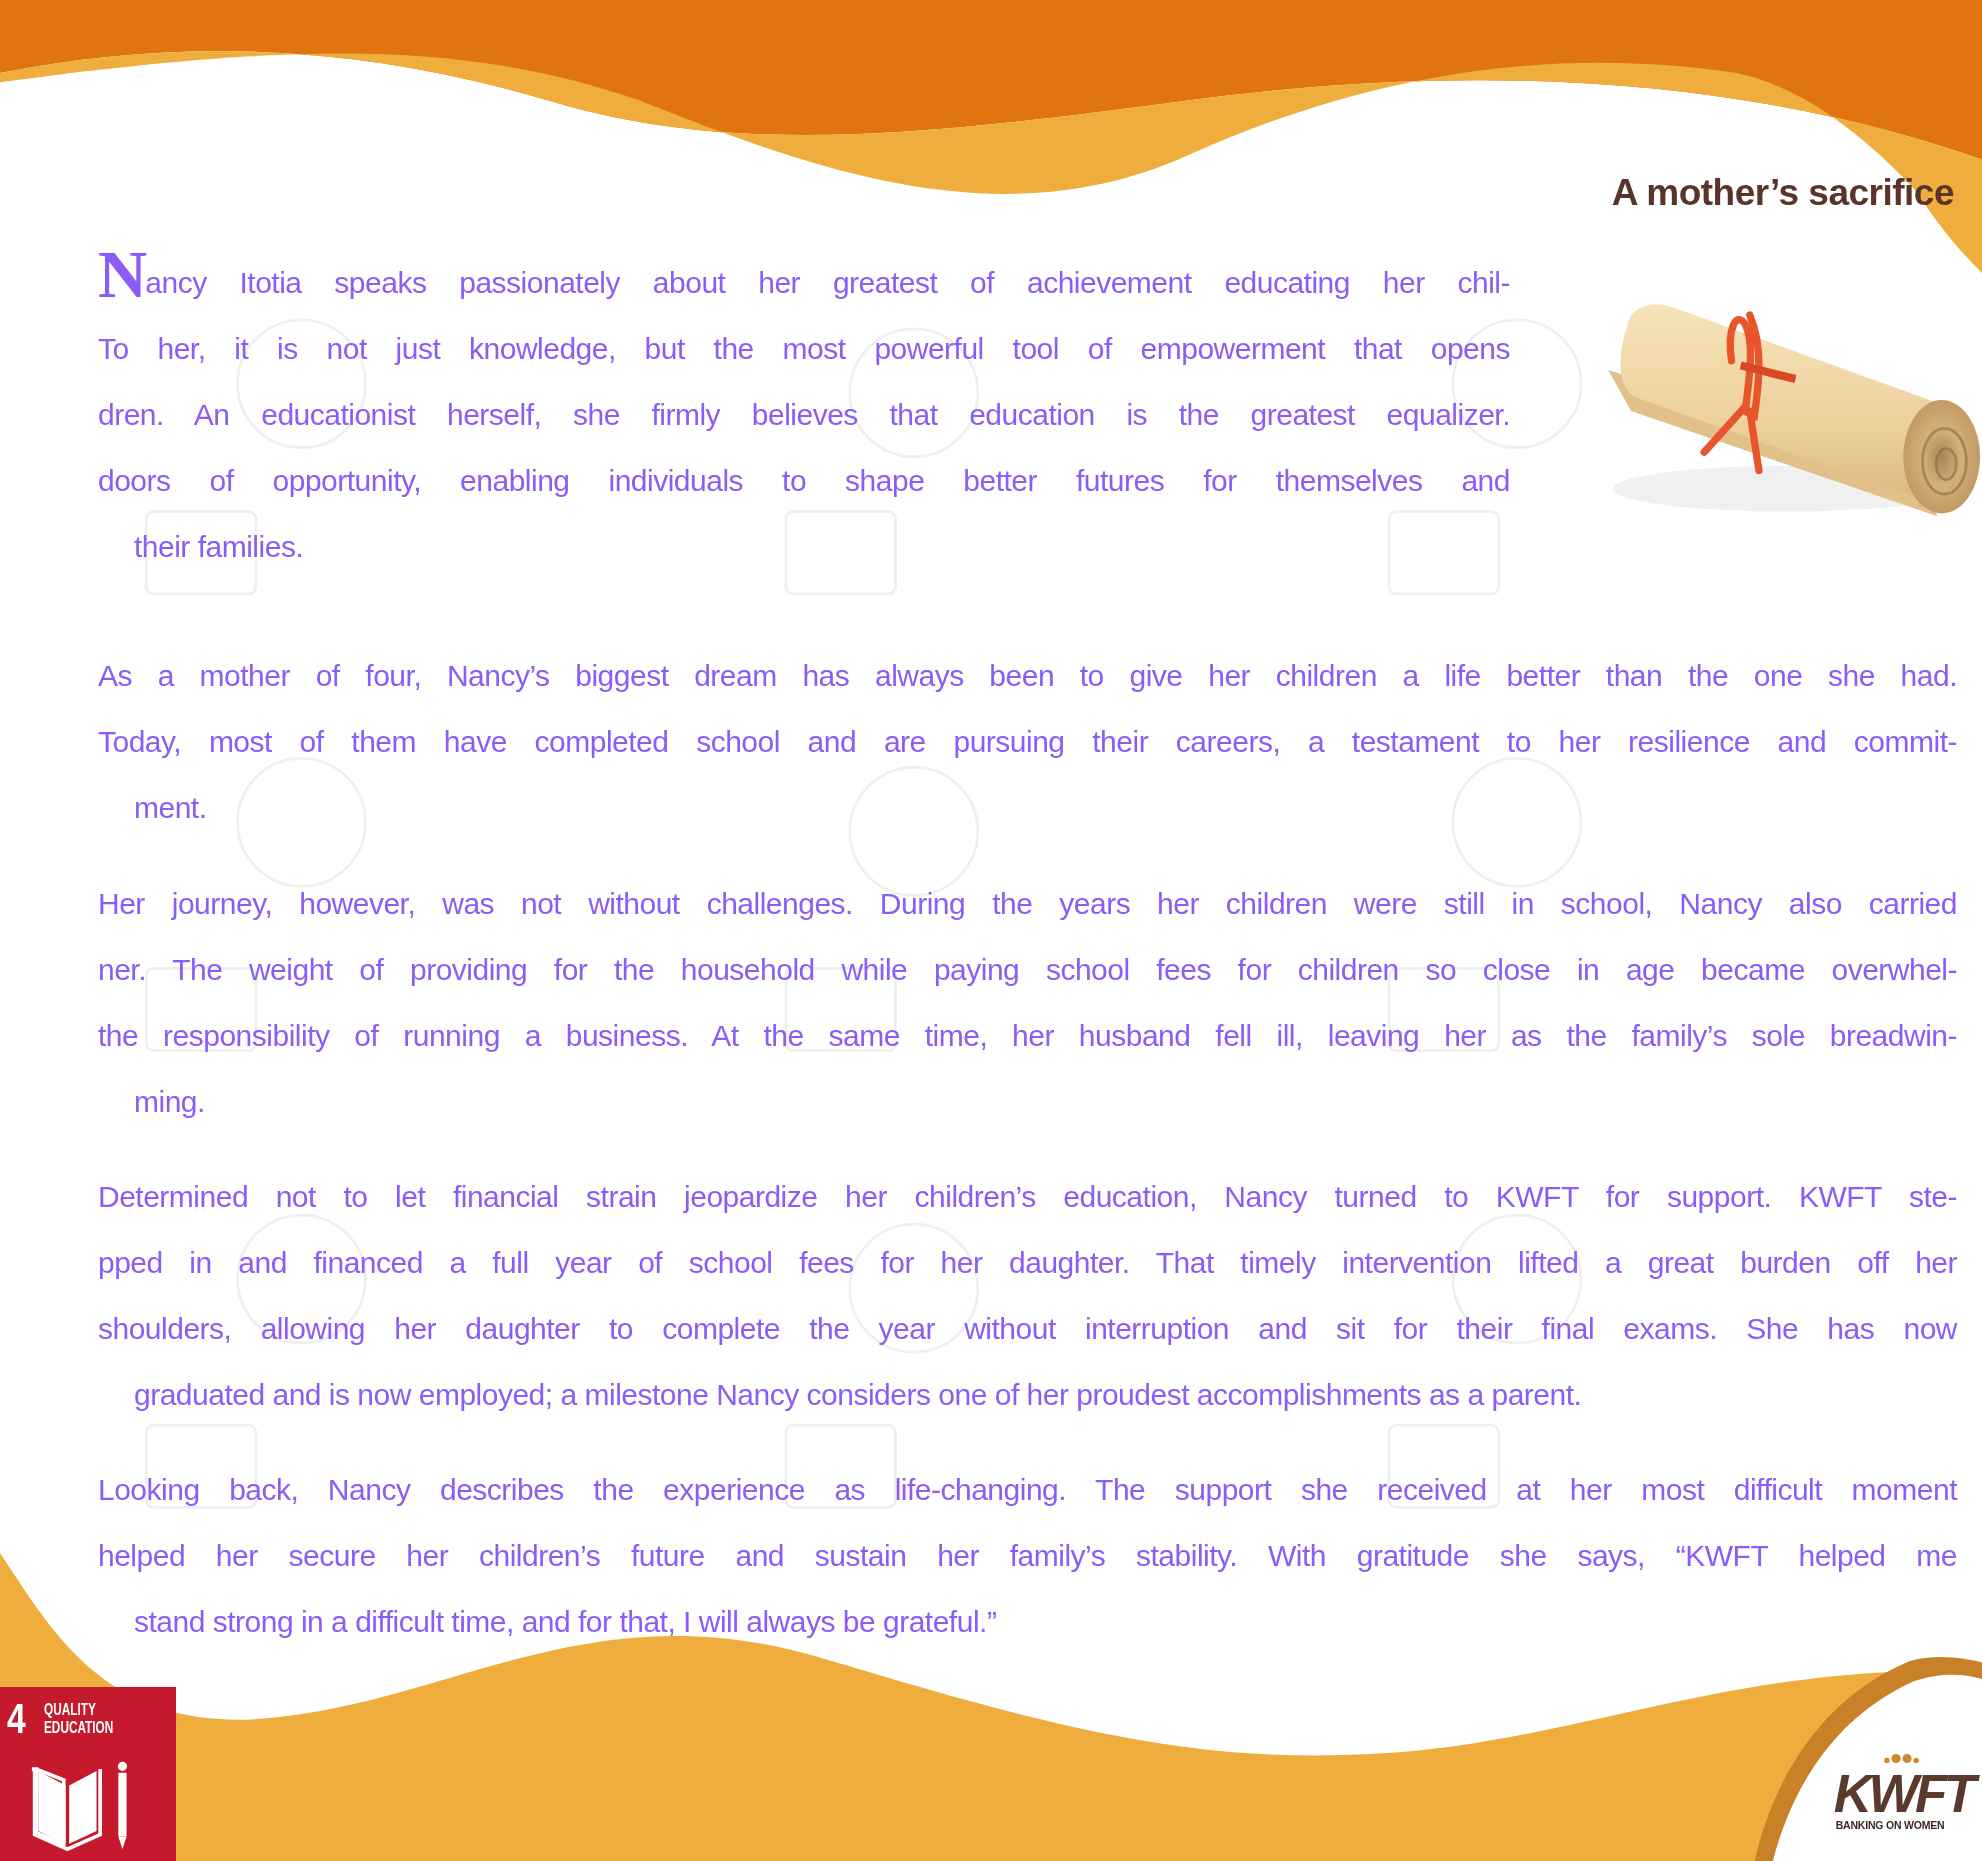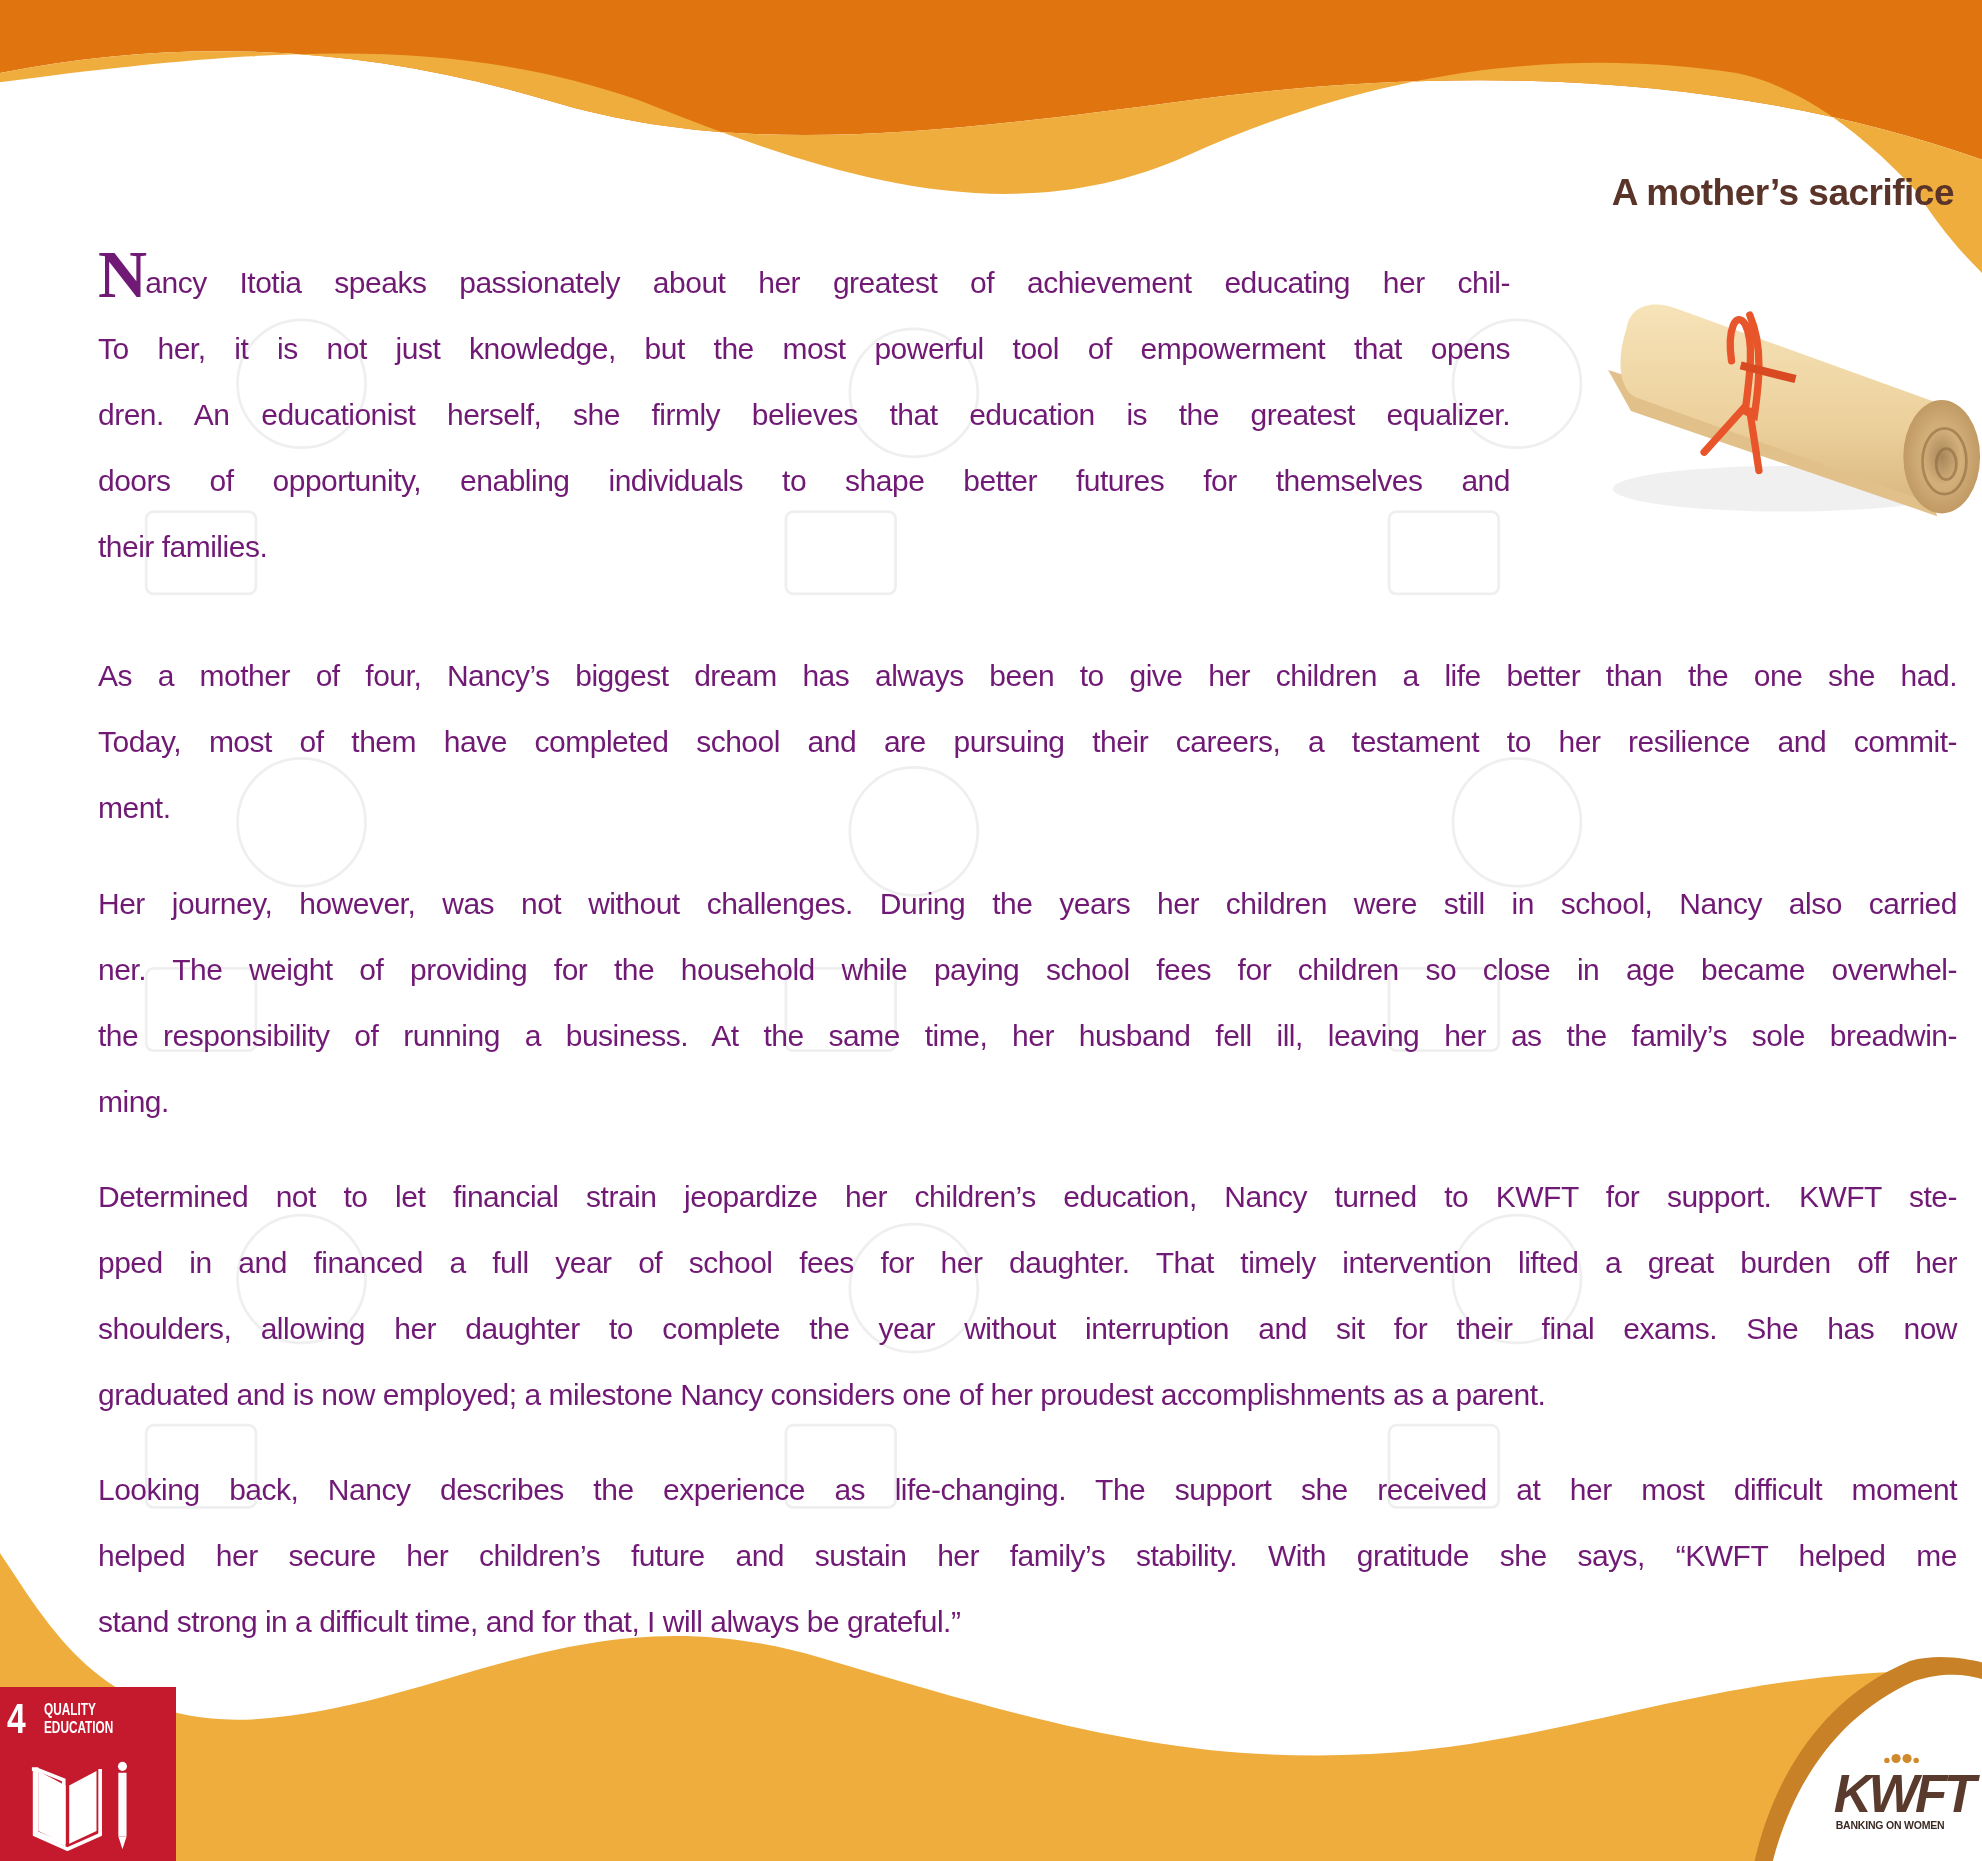"Nancy Itotia speaks passionately about" .para { color: #701a75 -> #8b5cf6 }
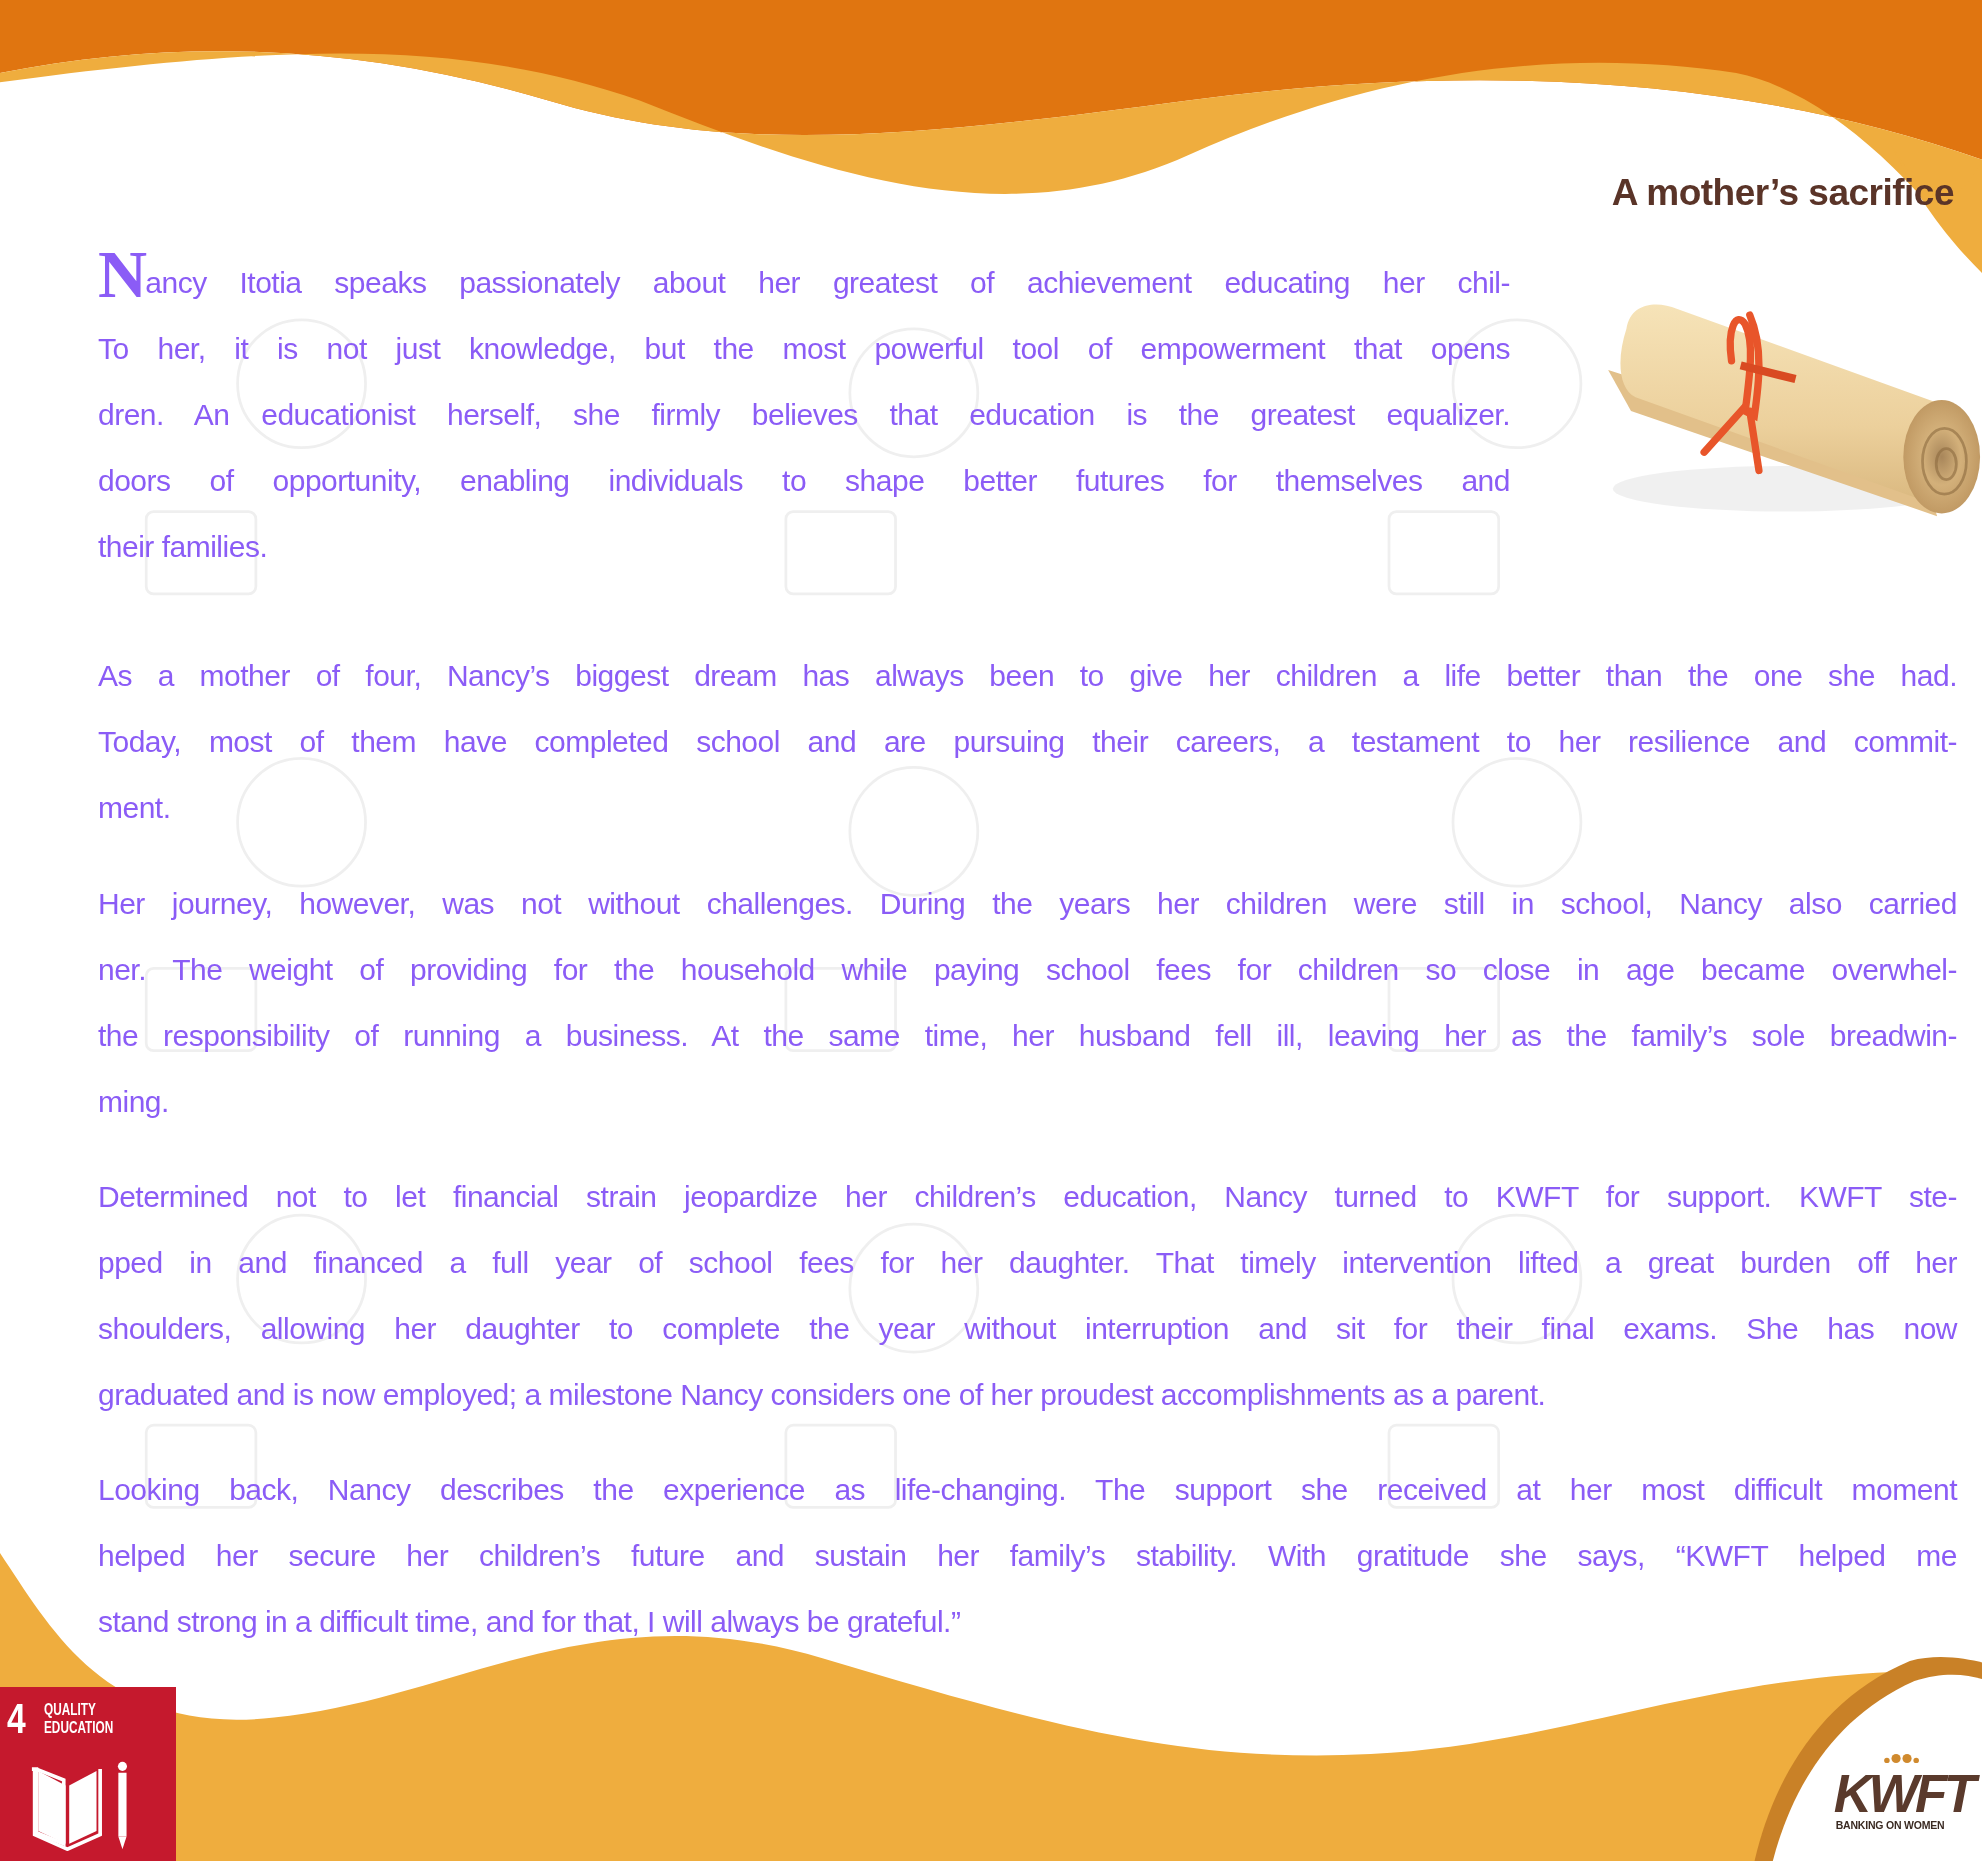"their families." .line.last { margin-left: none -> 36px }
